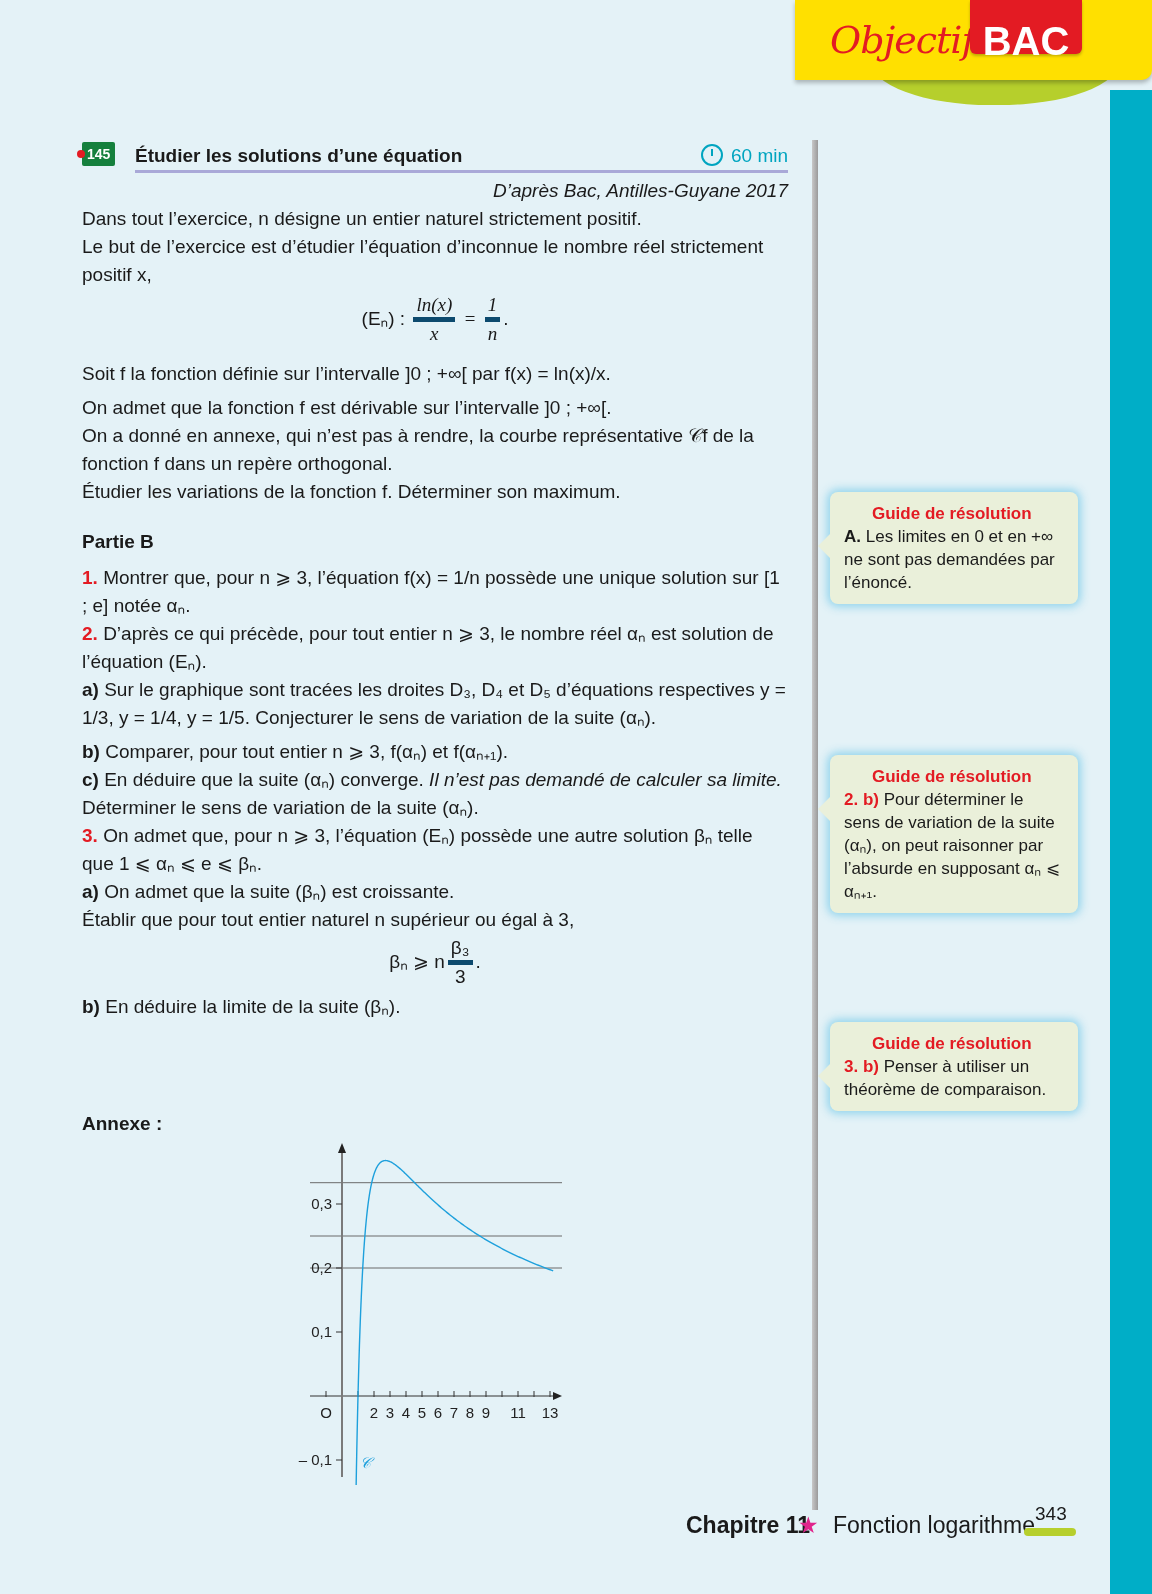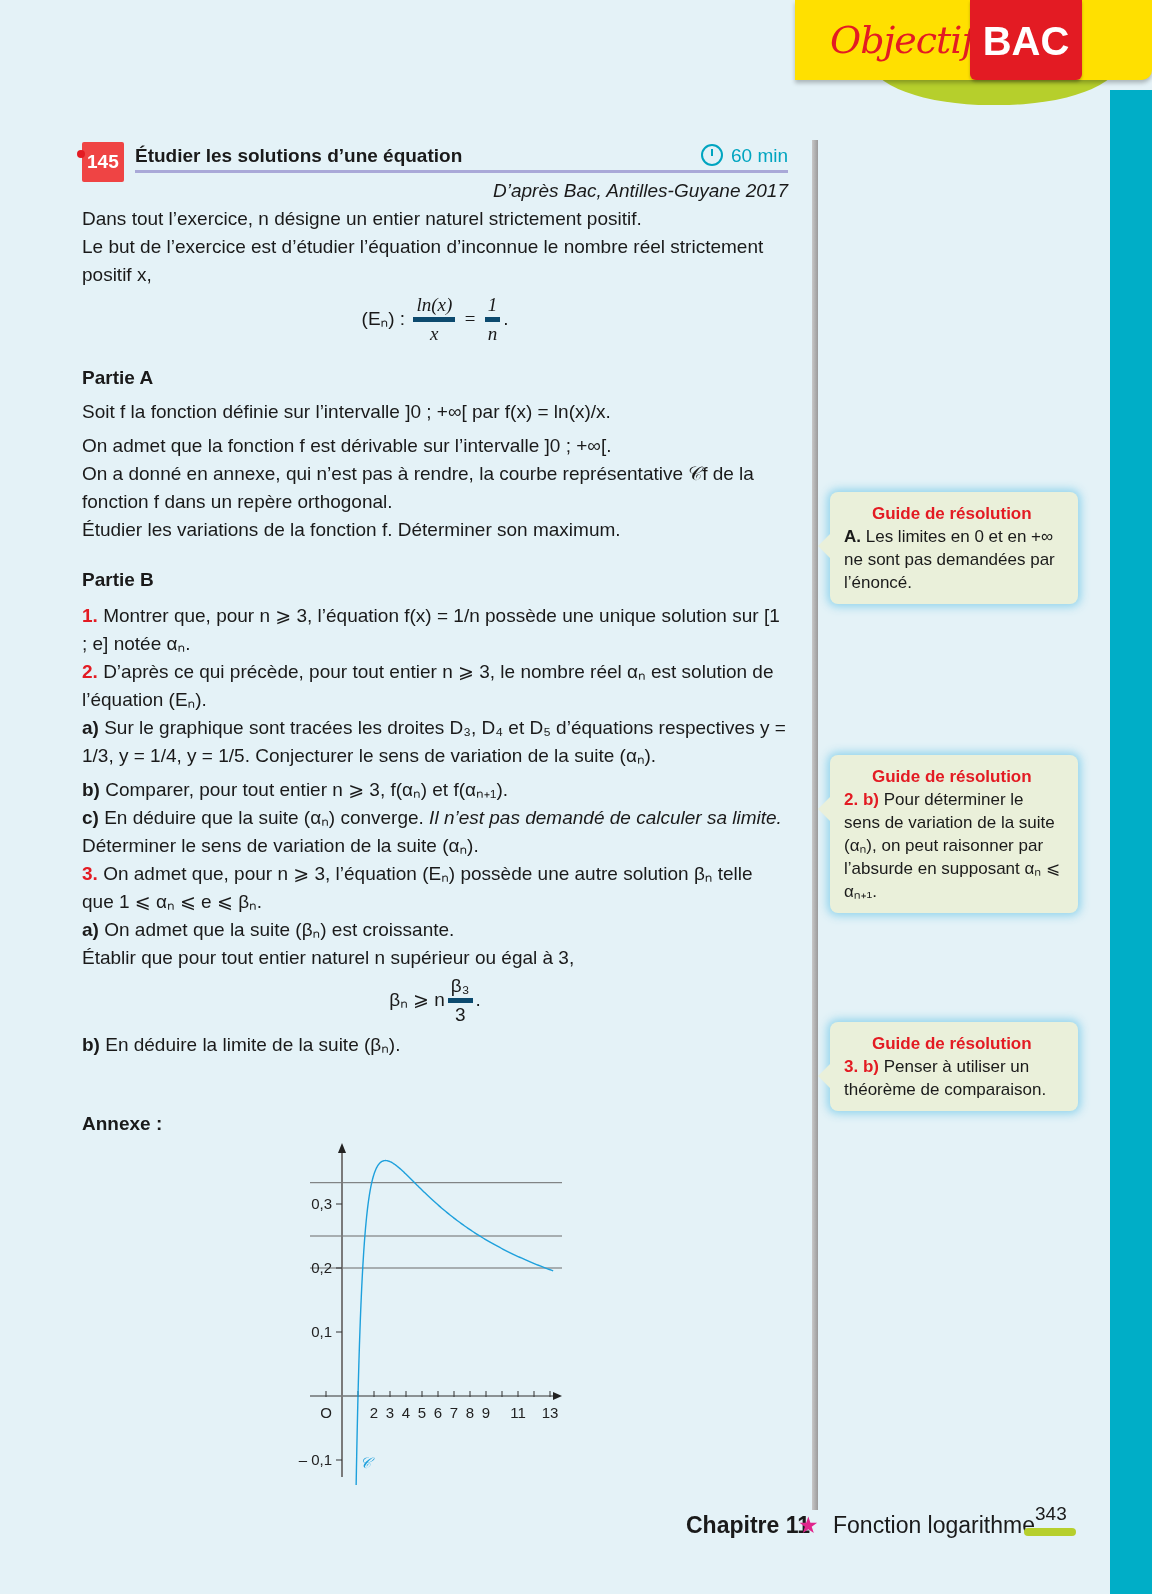"BAC" .bac { height: 80px -> 54px }
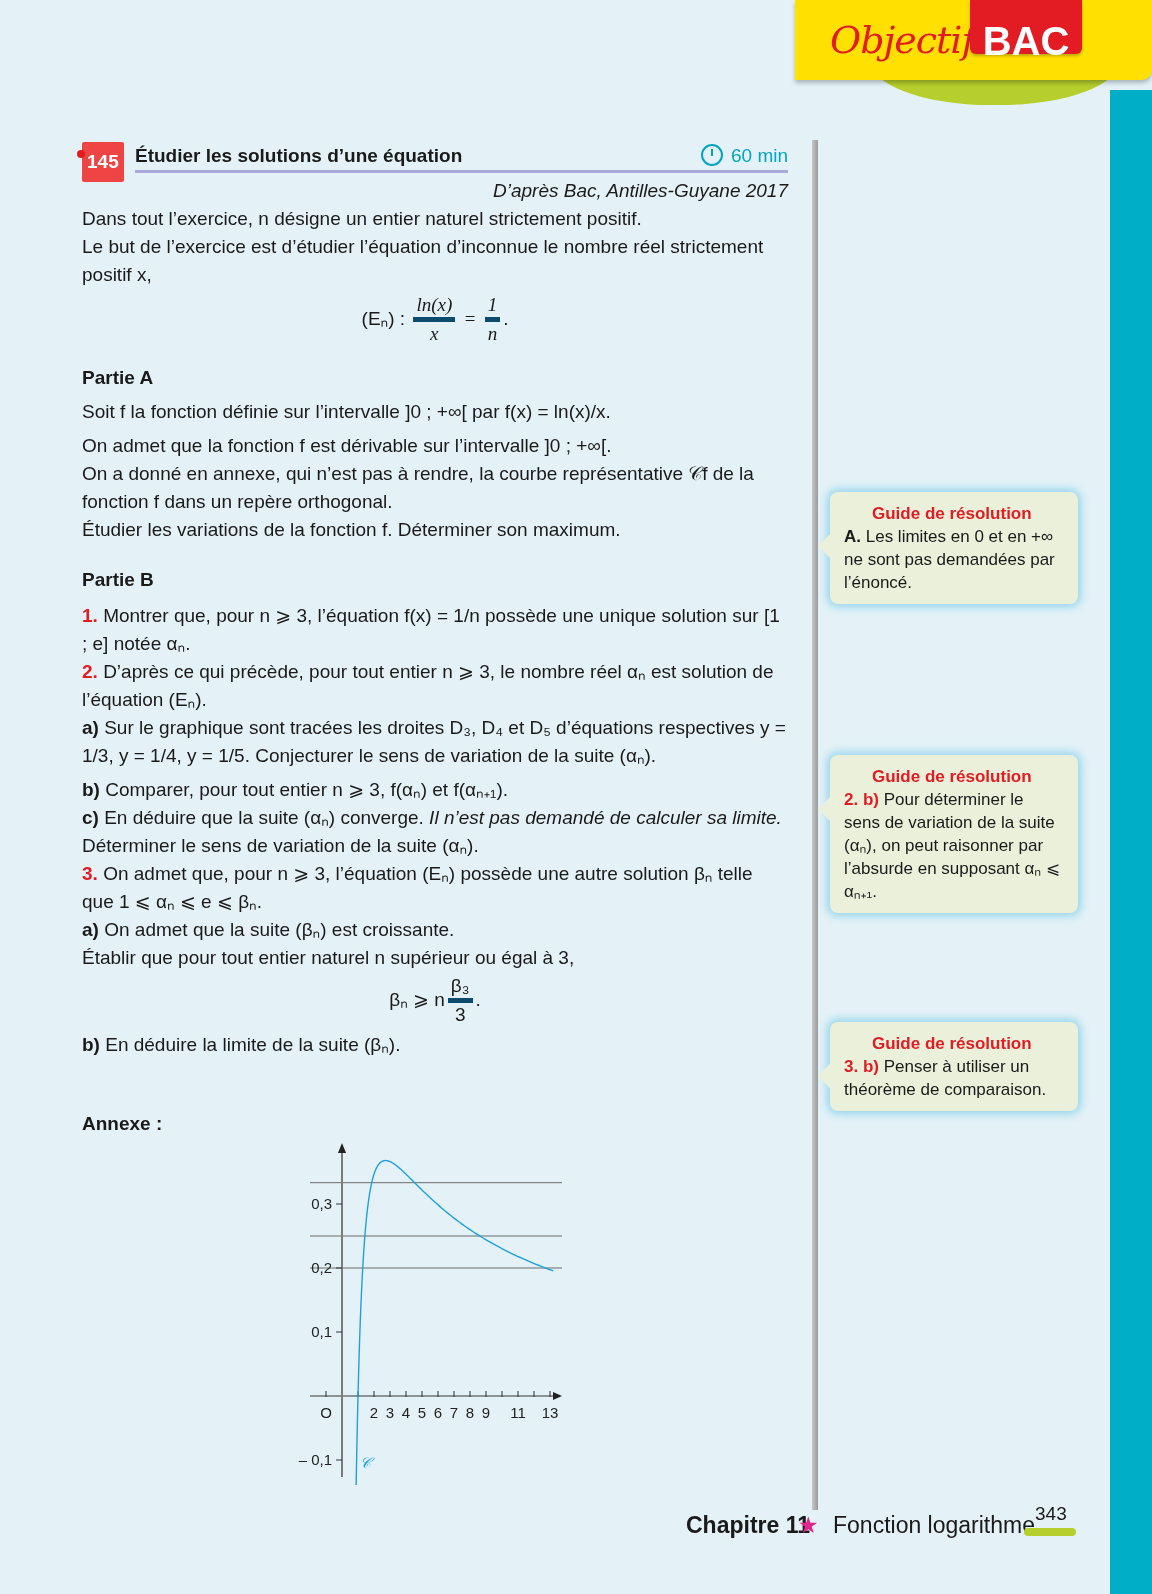"145" .ex-num { background: #ef4444 -> #15803d; font-size: 19px -> 14px; padding: 8px 5px -> 0 5px }
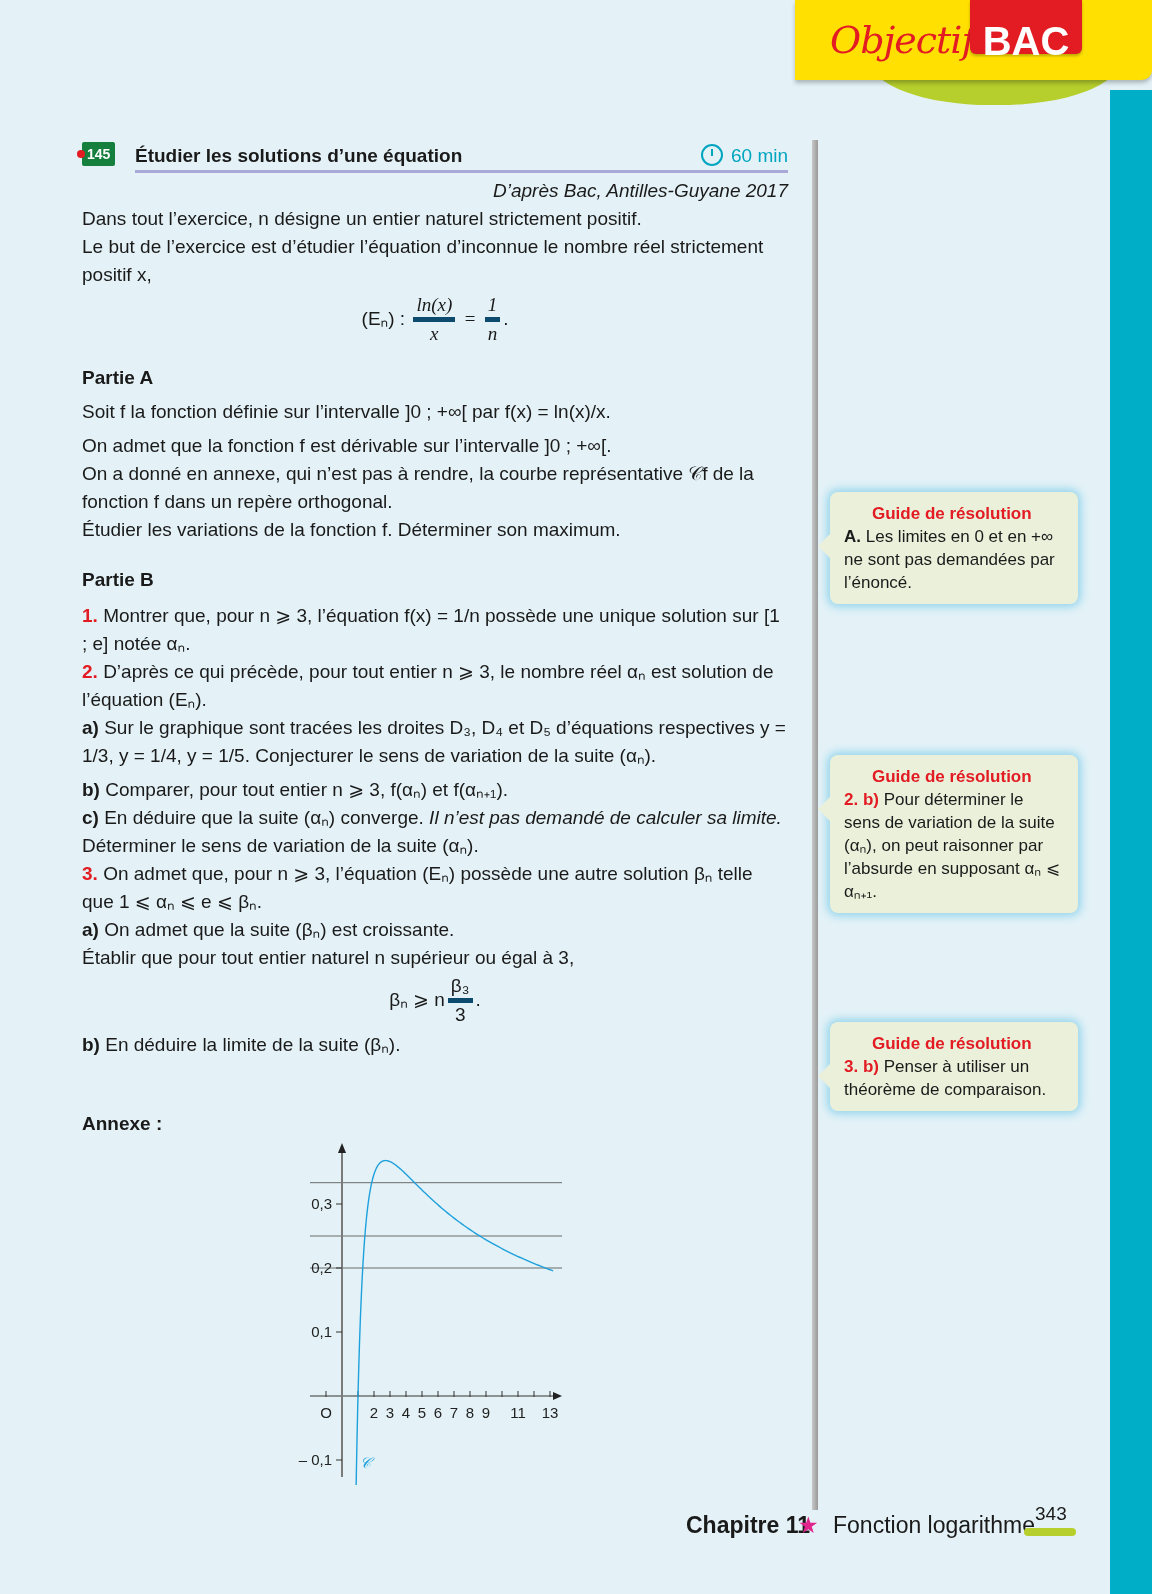"Partie A" p.part { html: <p>Partie A</p> -> none }
